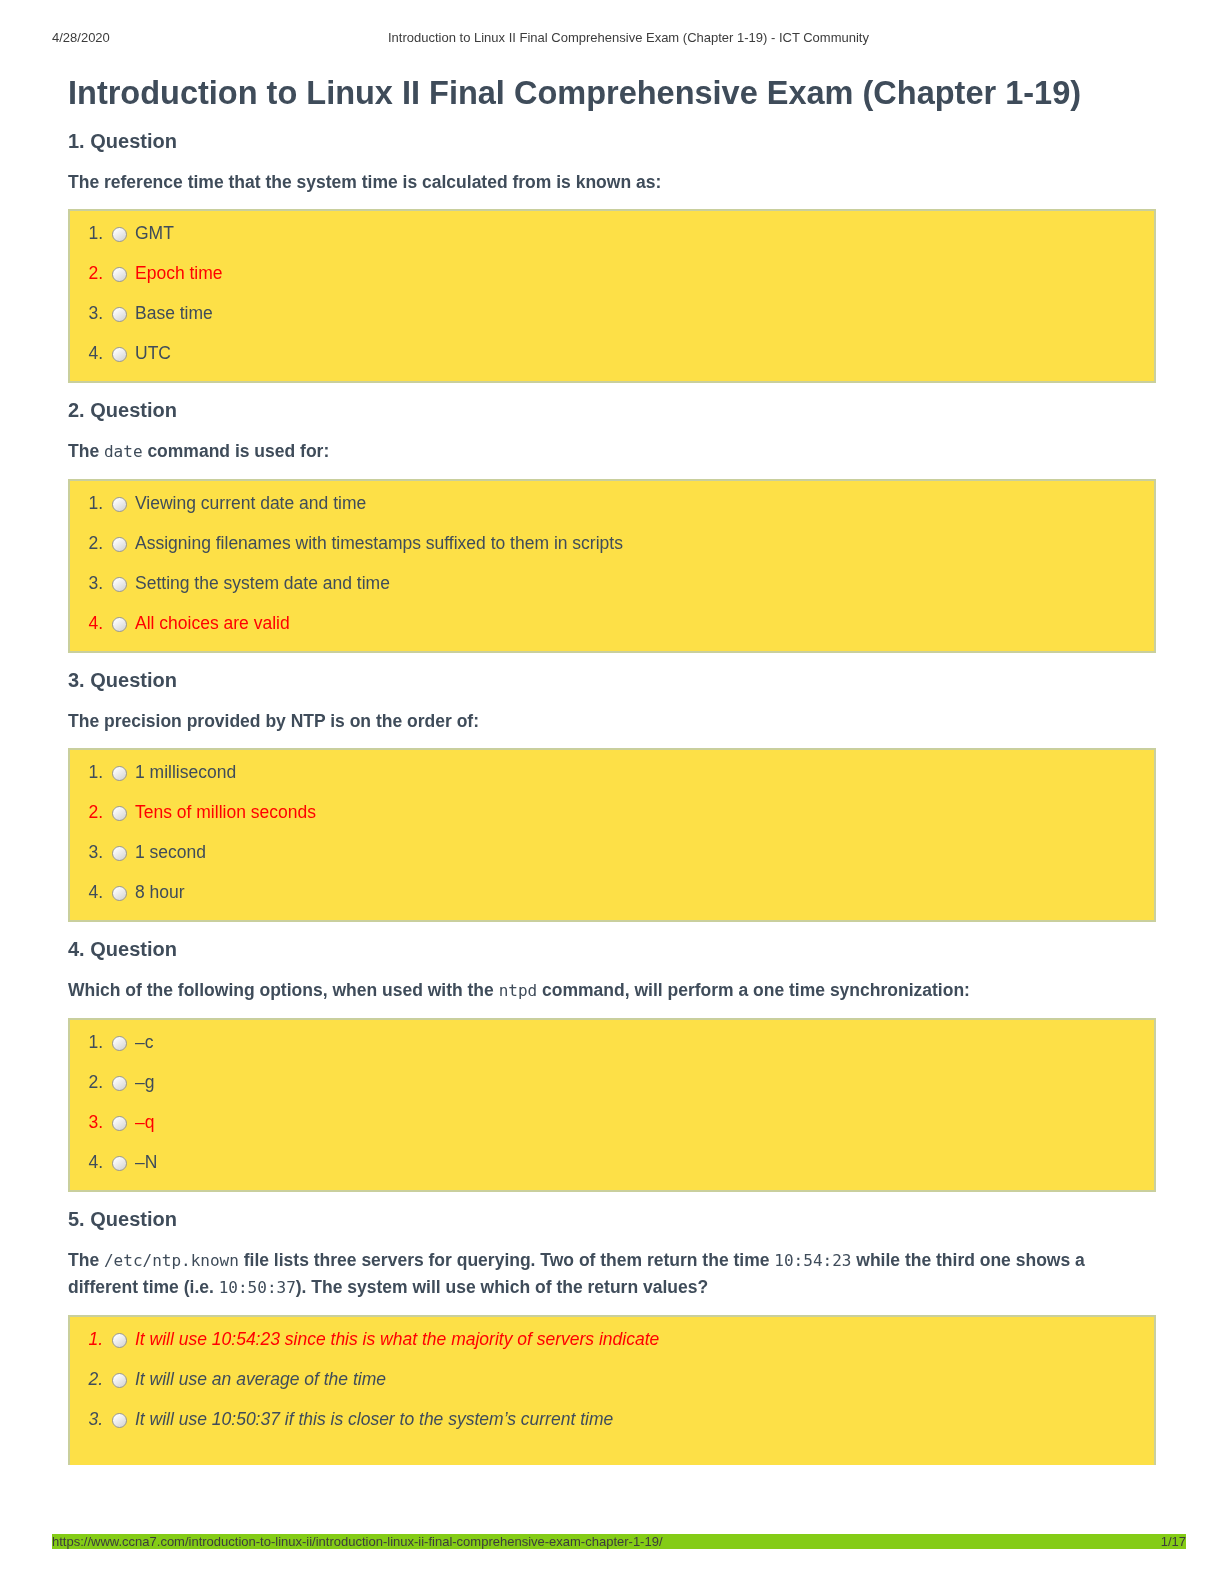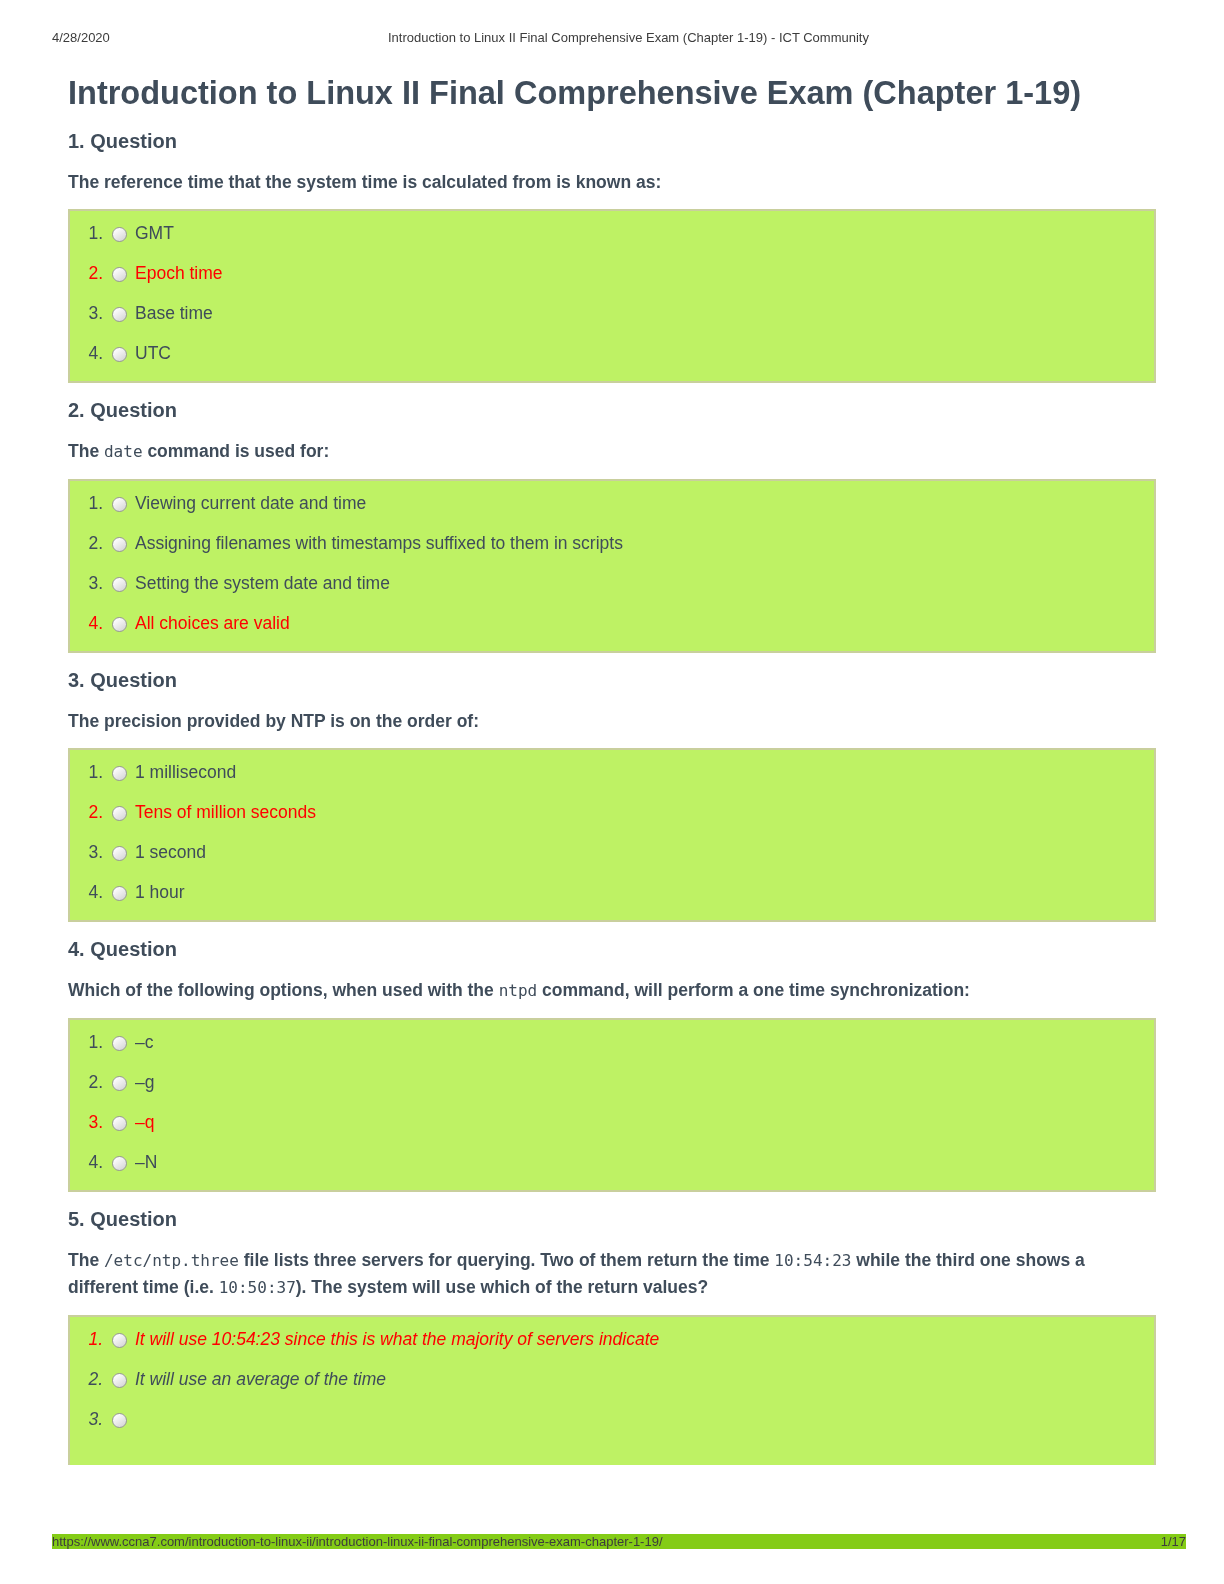"GMT" .options-box { background: #bef264 -> #fde047 }
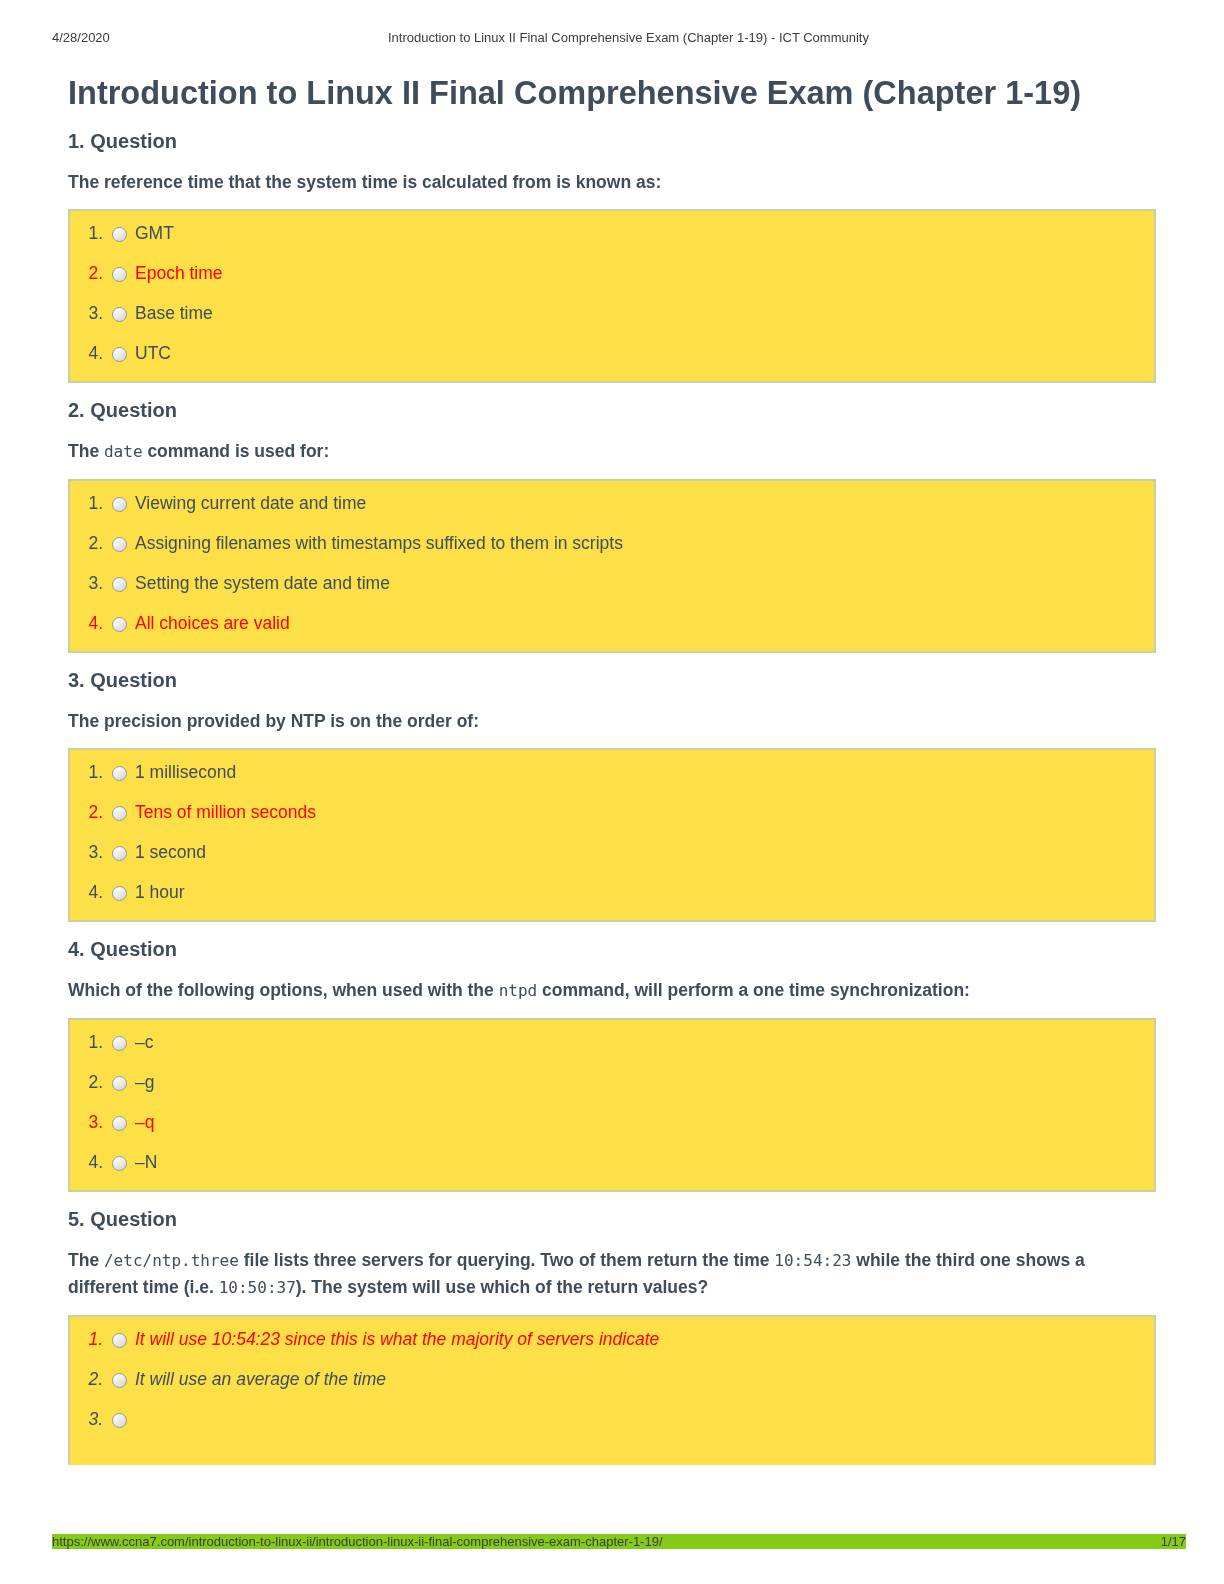"1 hour" span.opt-label { text: 1 -> 8 }
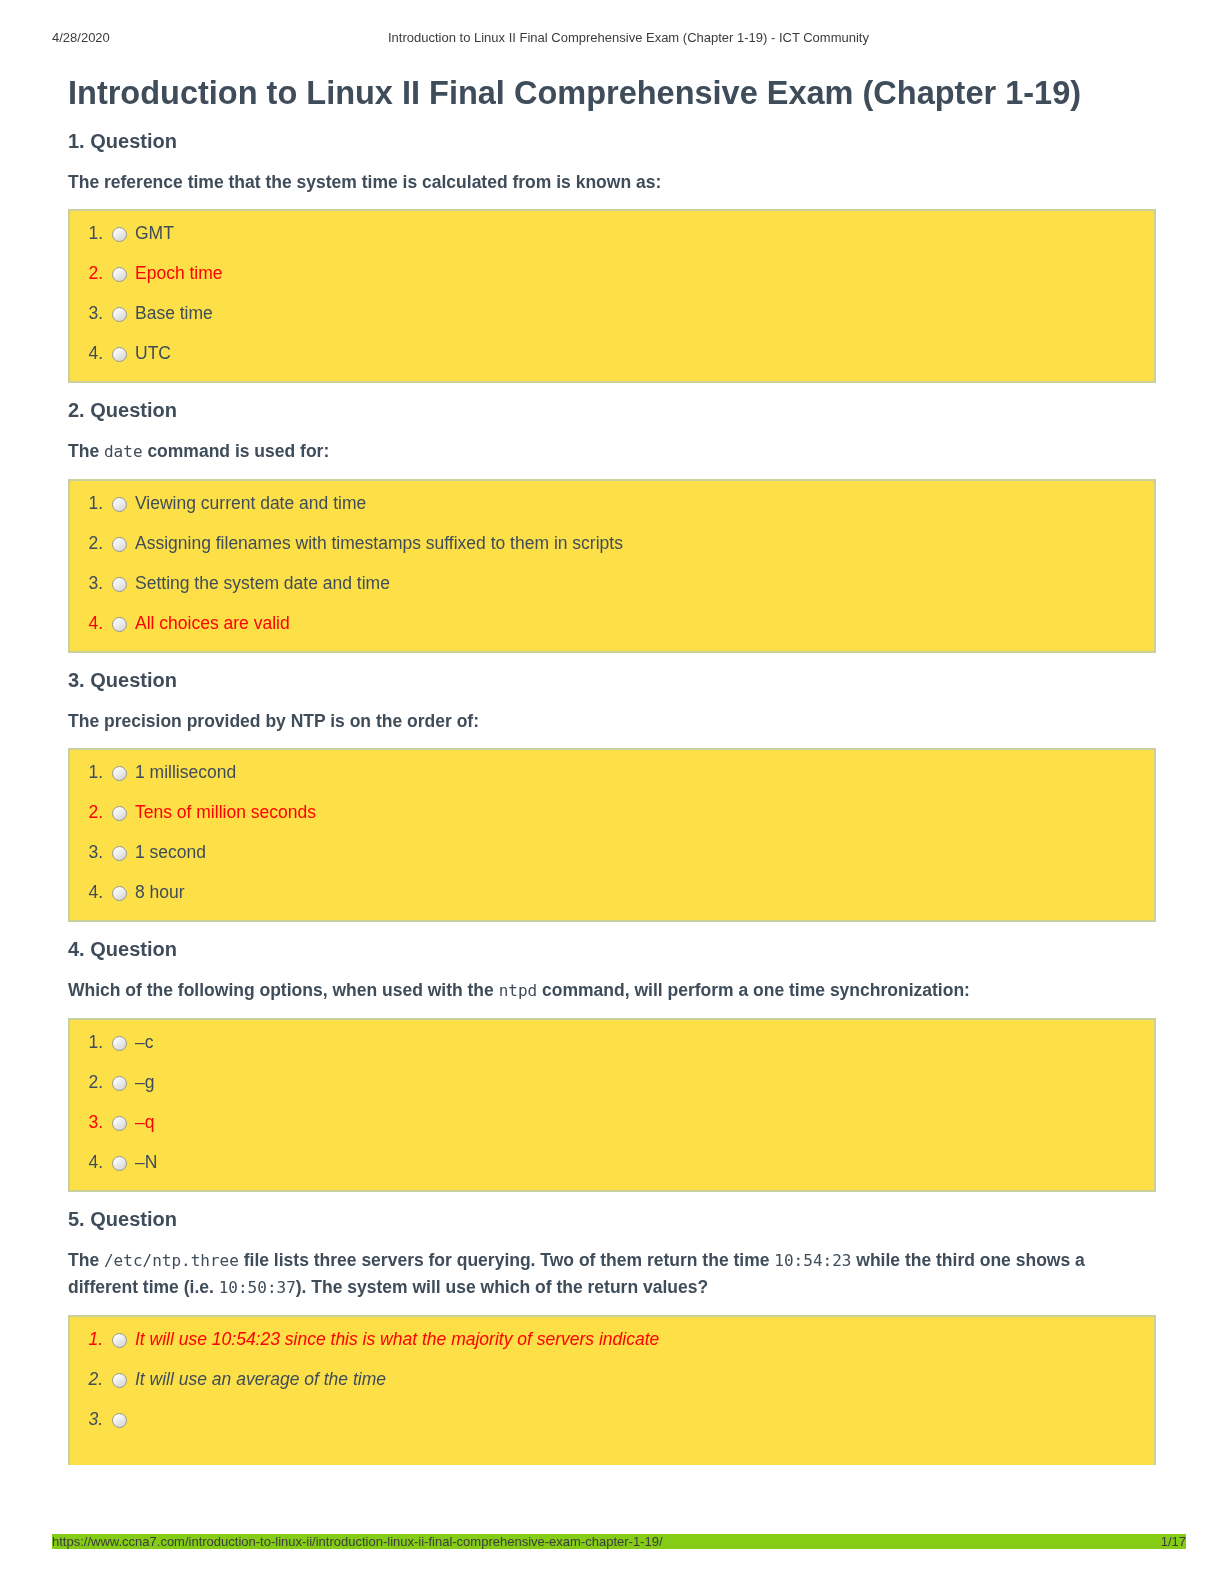"/etc/ntp.three" code.mono { text: /etc/ntp.three -> /etc/ntp.known }
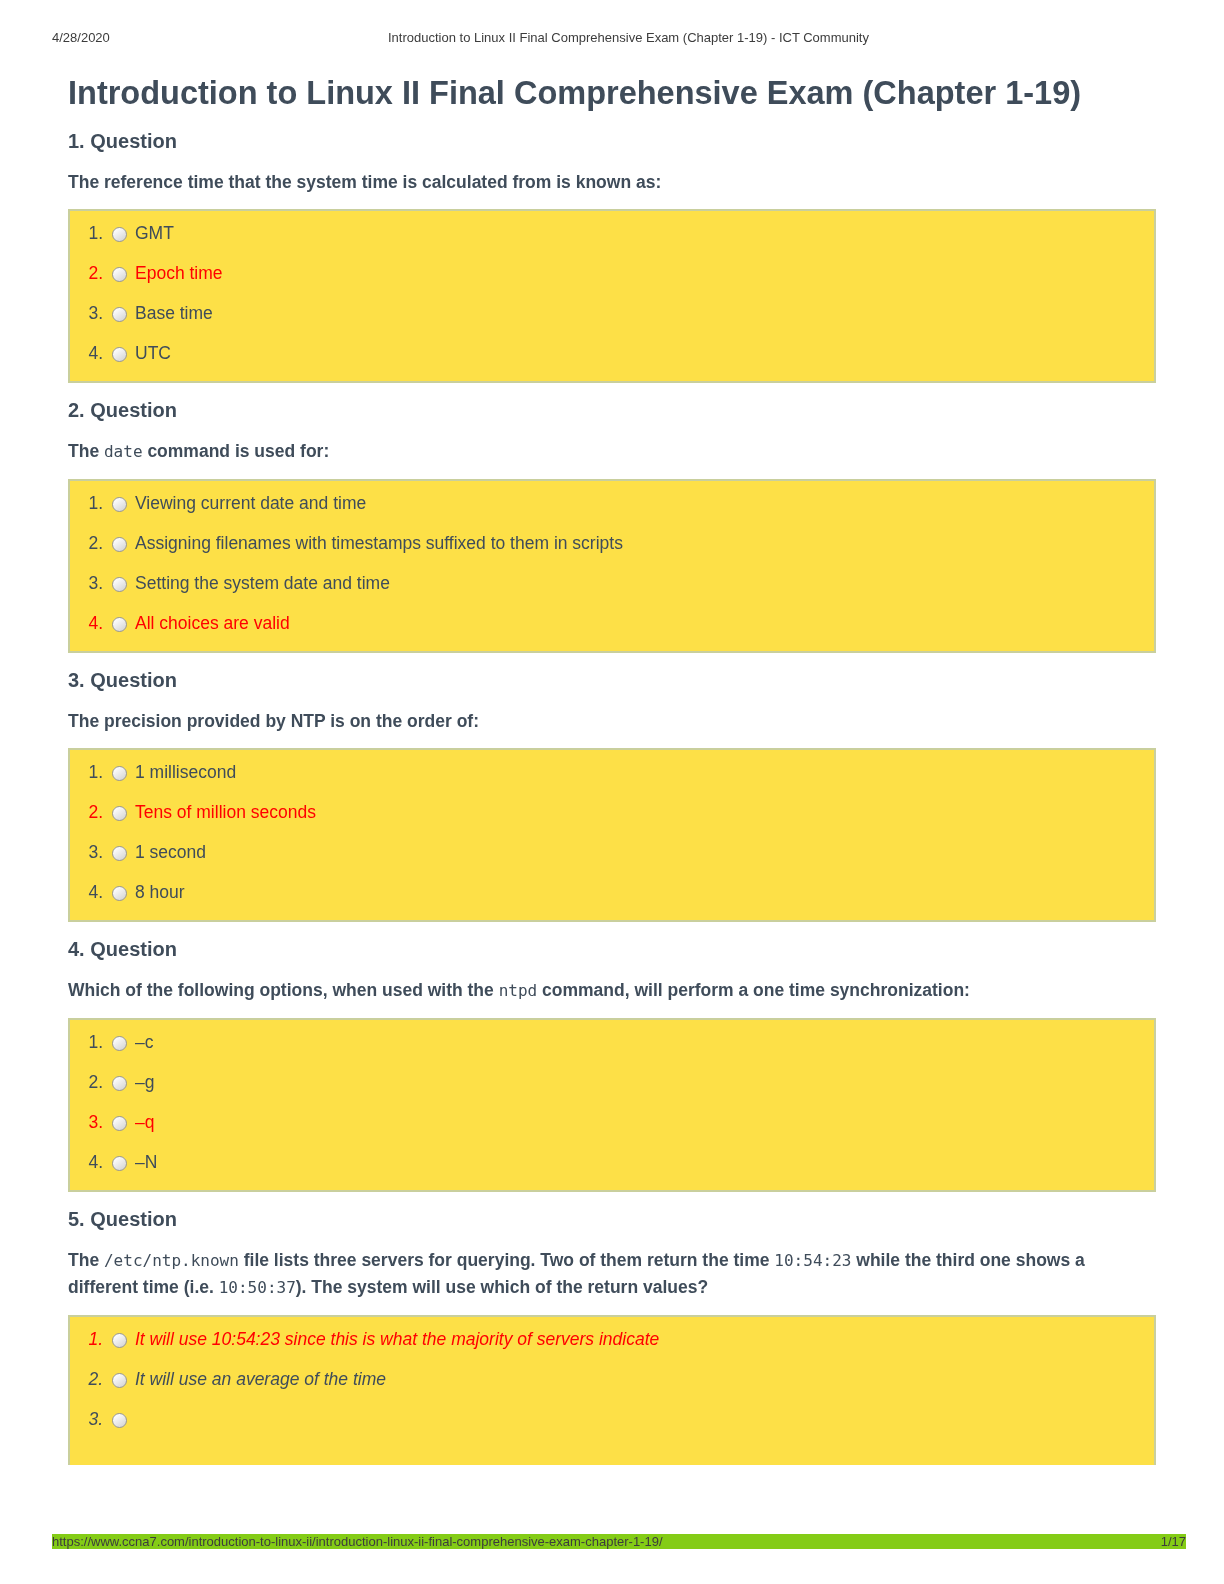"It will use 10:50:37 if" span.opt-label { html: none -> <span>It will use 10:50:37 if this is closer to the system’s current time</span> }
